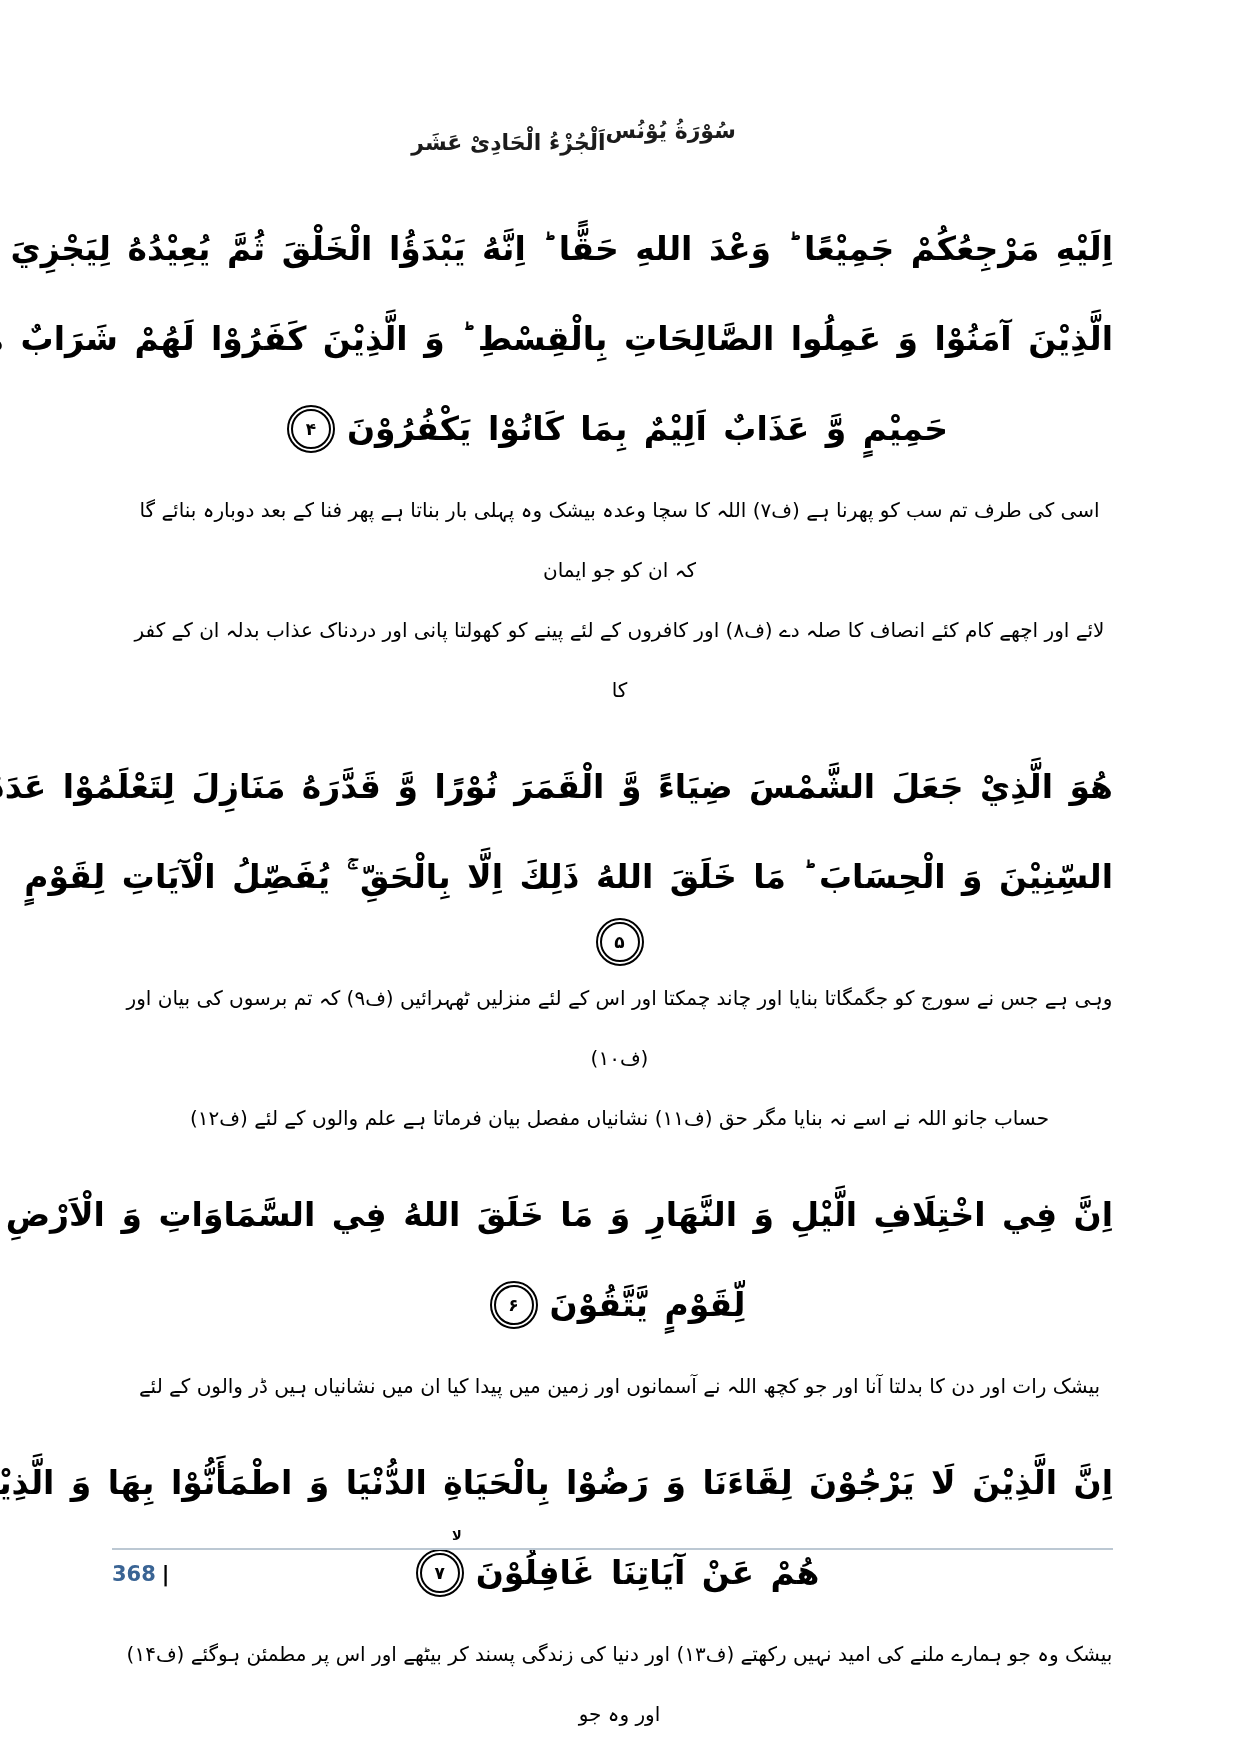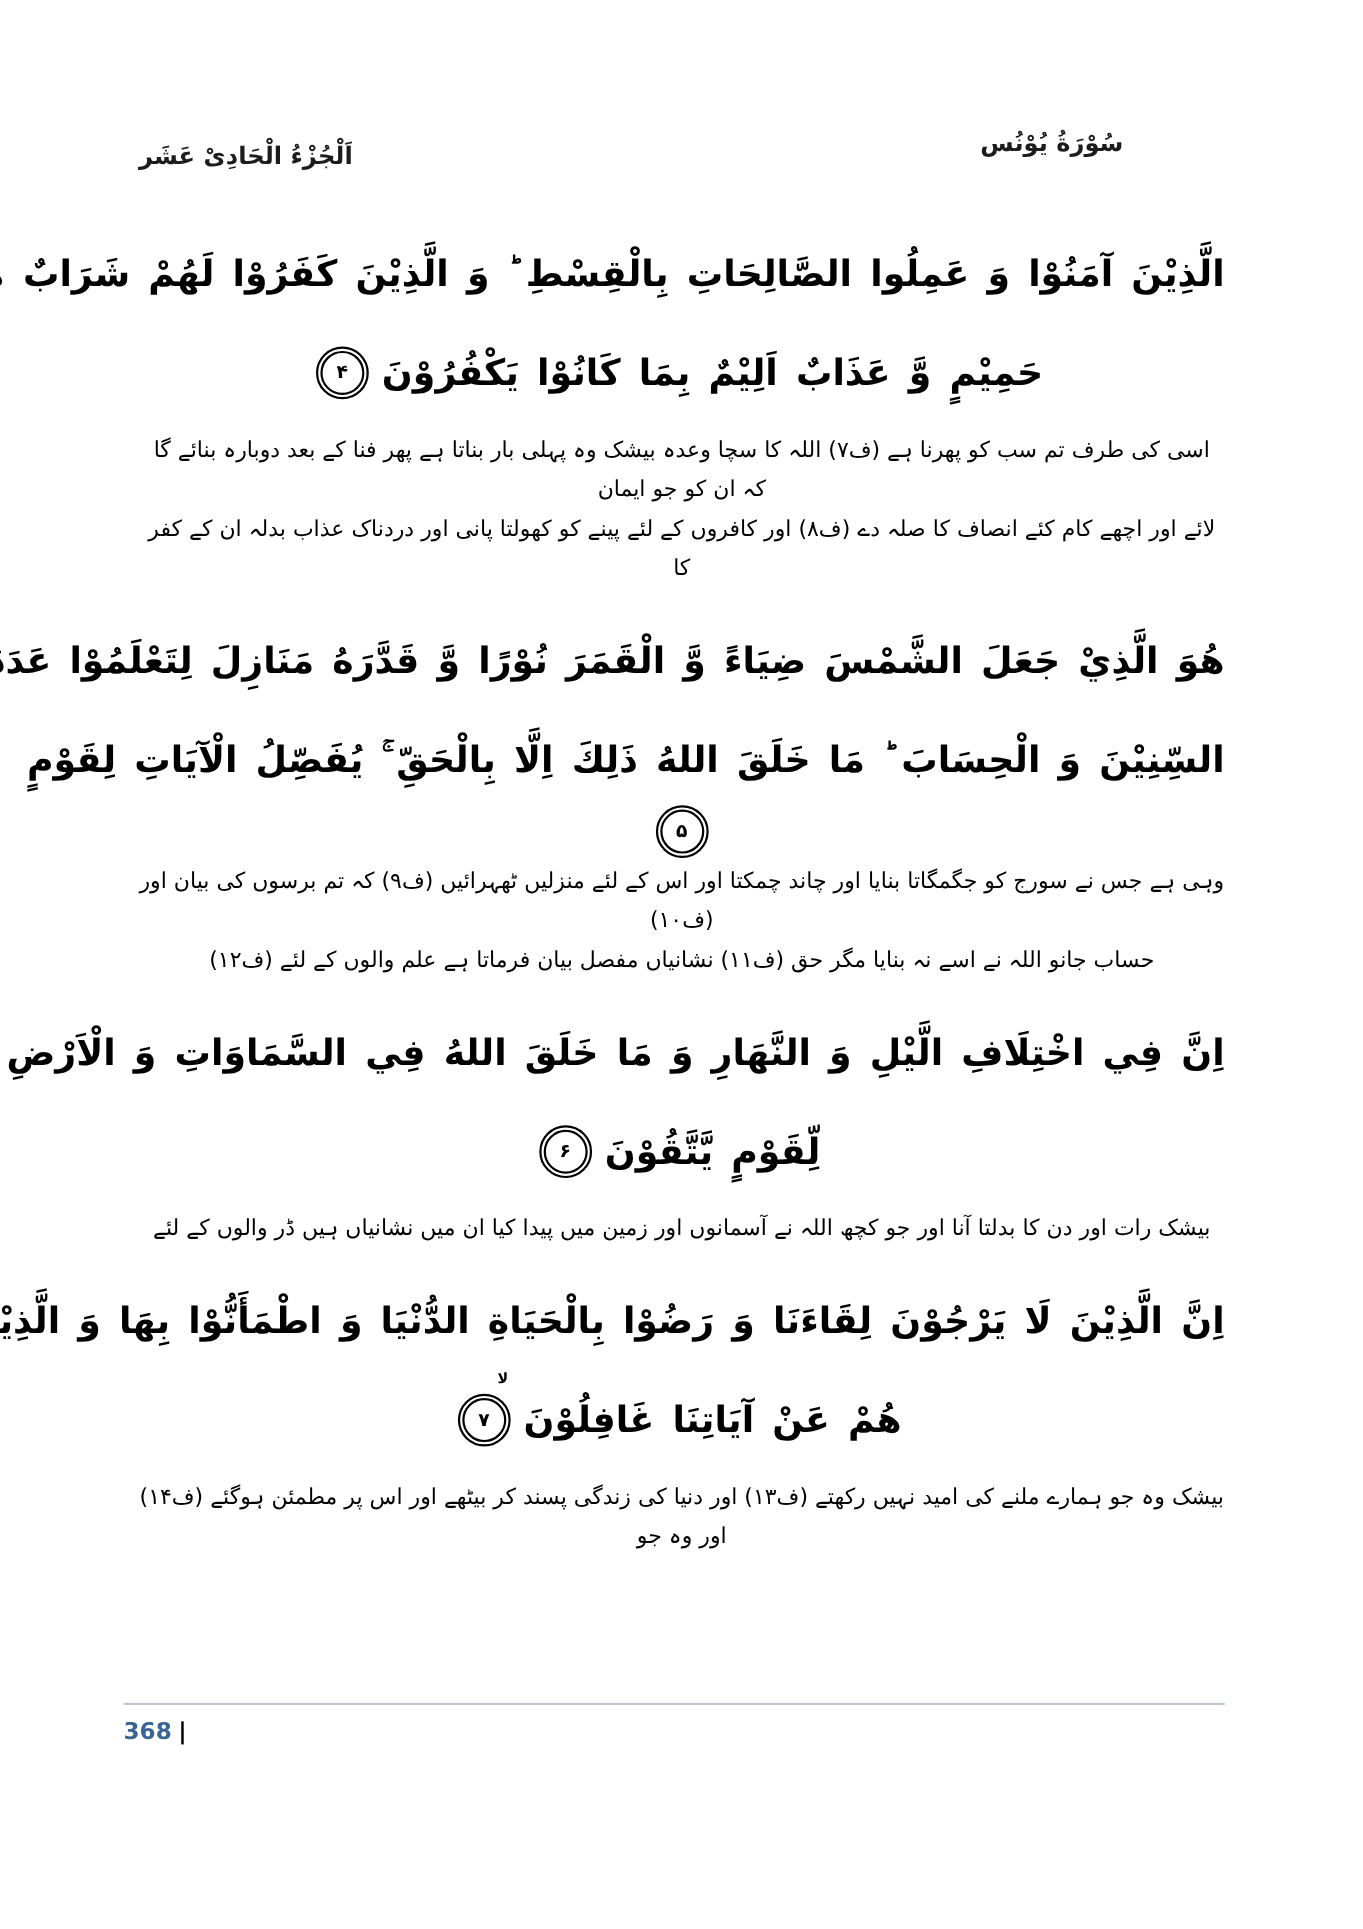"اَلْجُزْءُ الْحَادِیْ عَشَر" .header { justify-content: space-between -> center }
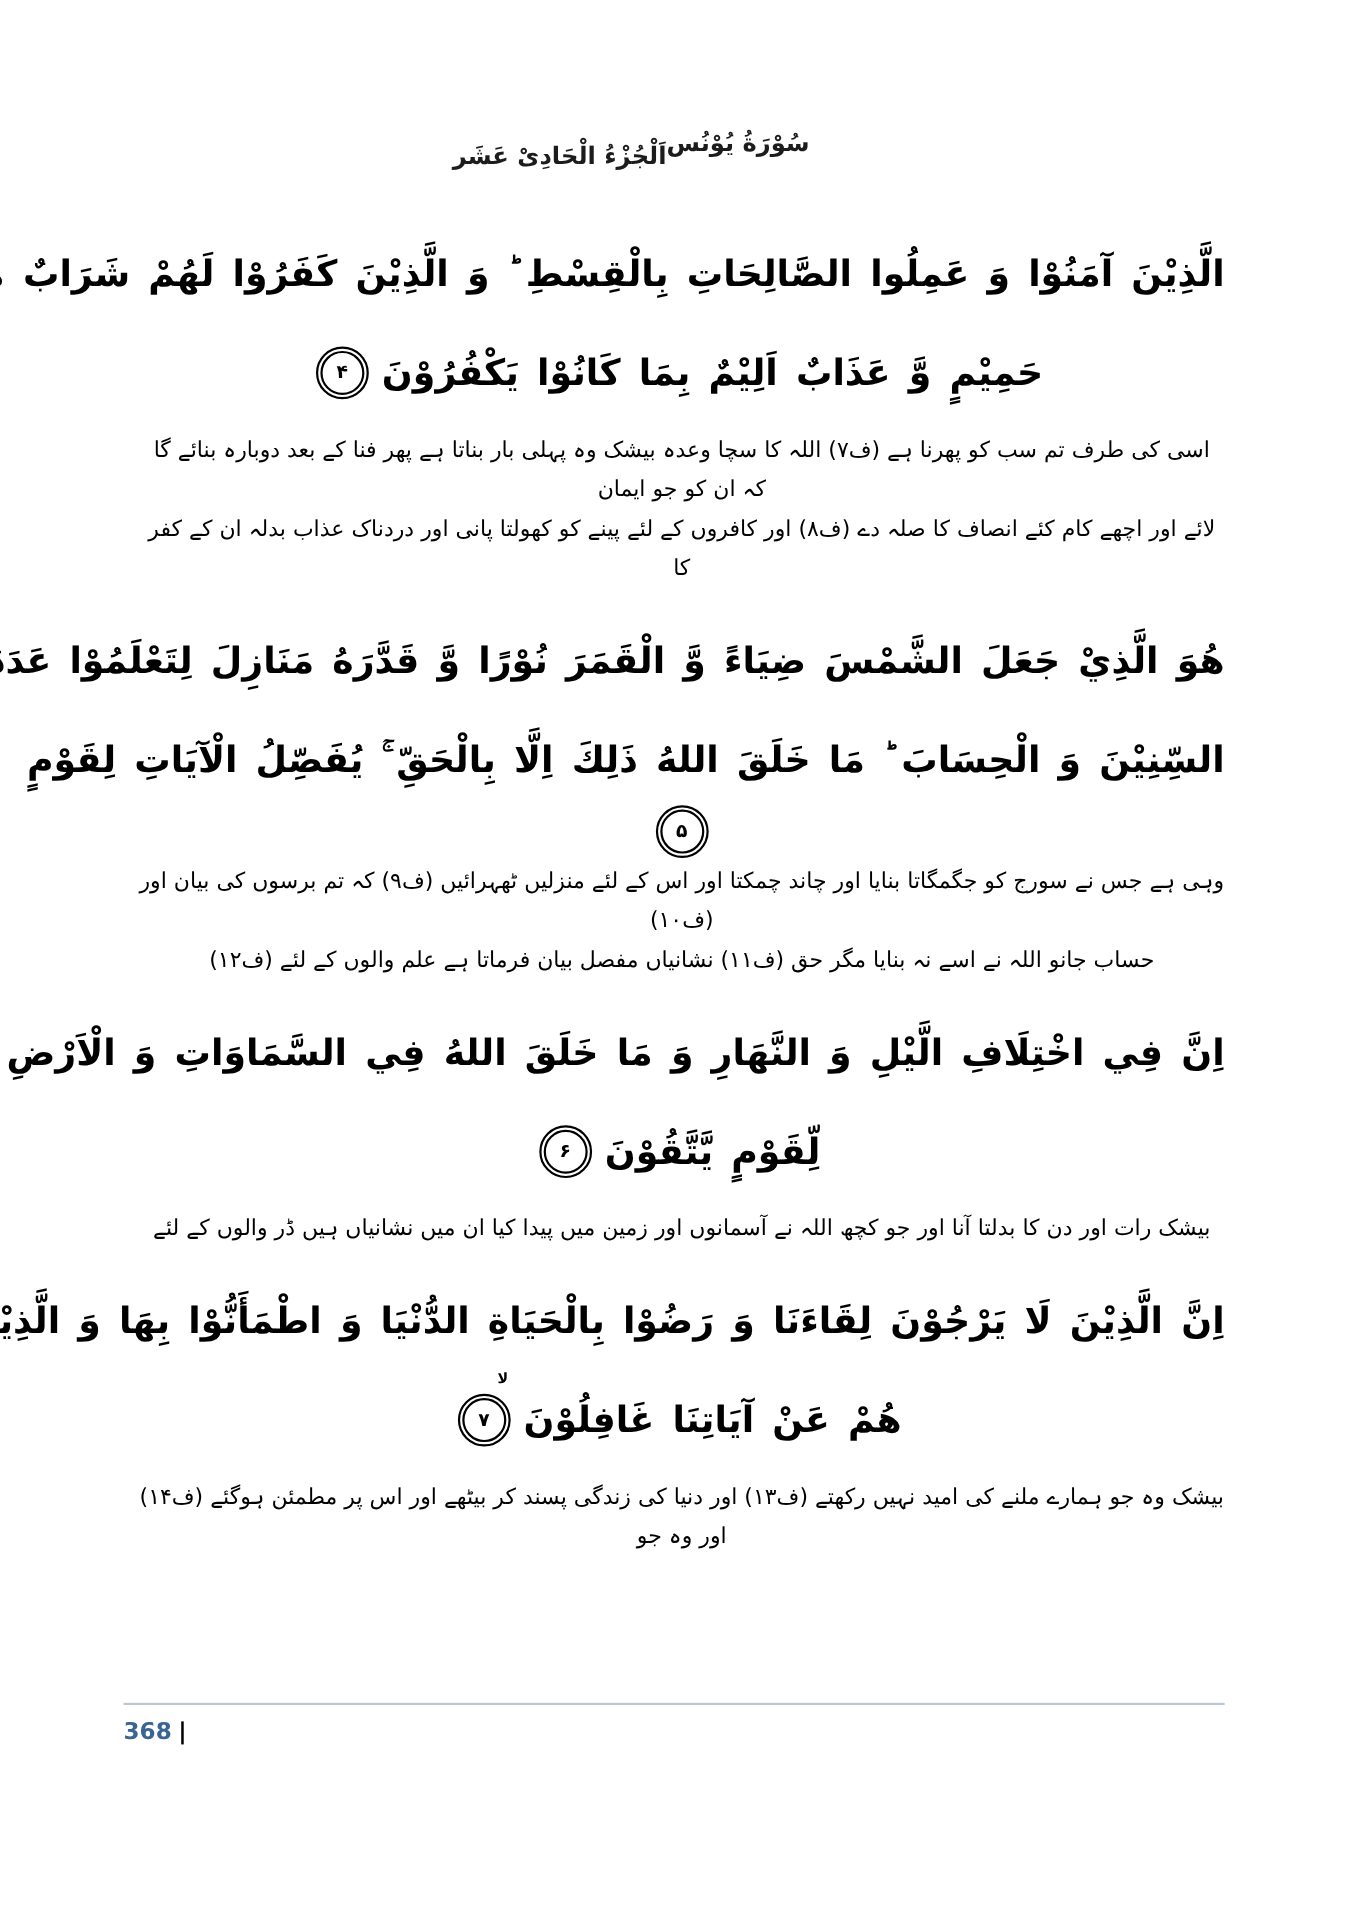"اِلَيْهِ مَرْجِعُكُمْ جَمِيْعًا ؕ وَعْدَ" div.ar-line { html: none -> <div>اِلَيْهِ مَرْجِعُكُمْ جَمِيْعًا ؕ وَعْدَ اللهِ حَقًّا ؕ اِنَّهُ يَبْدَؤُا الْخَلْقَ ثُمَّ يُعِيْدُهُ لِيَجْزِيَ</div> }
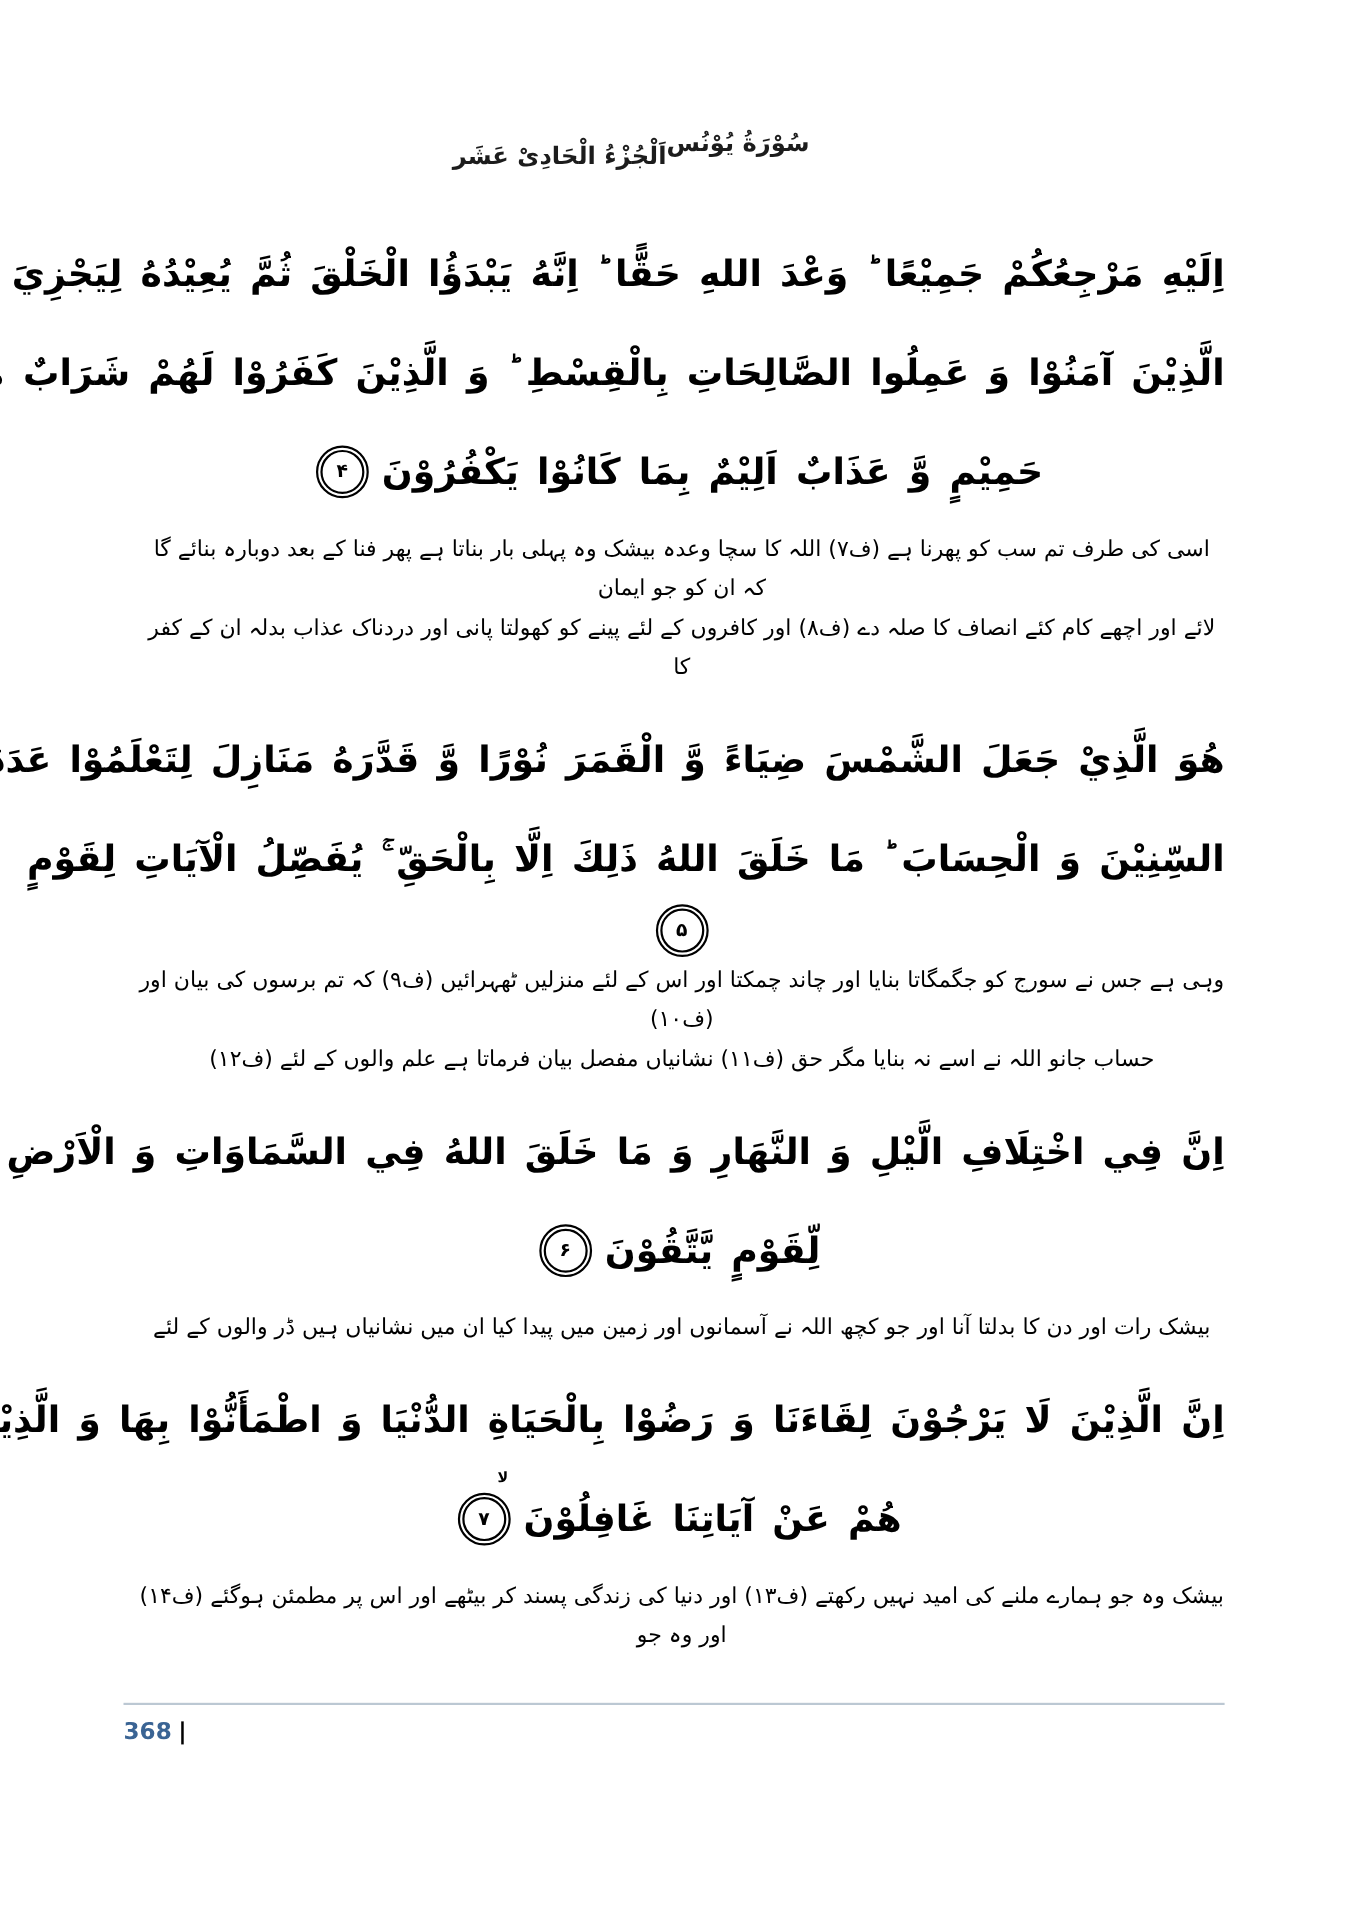"اسی کی طرف تم سب" .urdu-line { line-height: 36px -> 60px }
